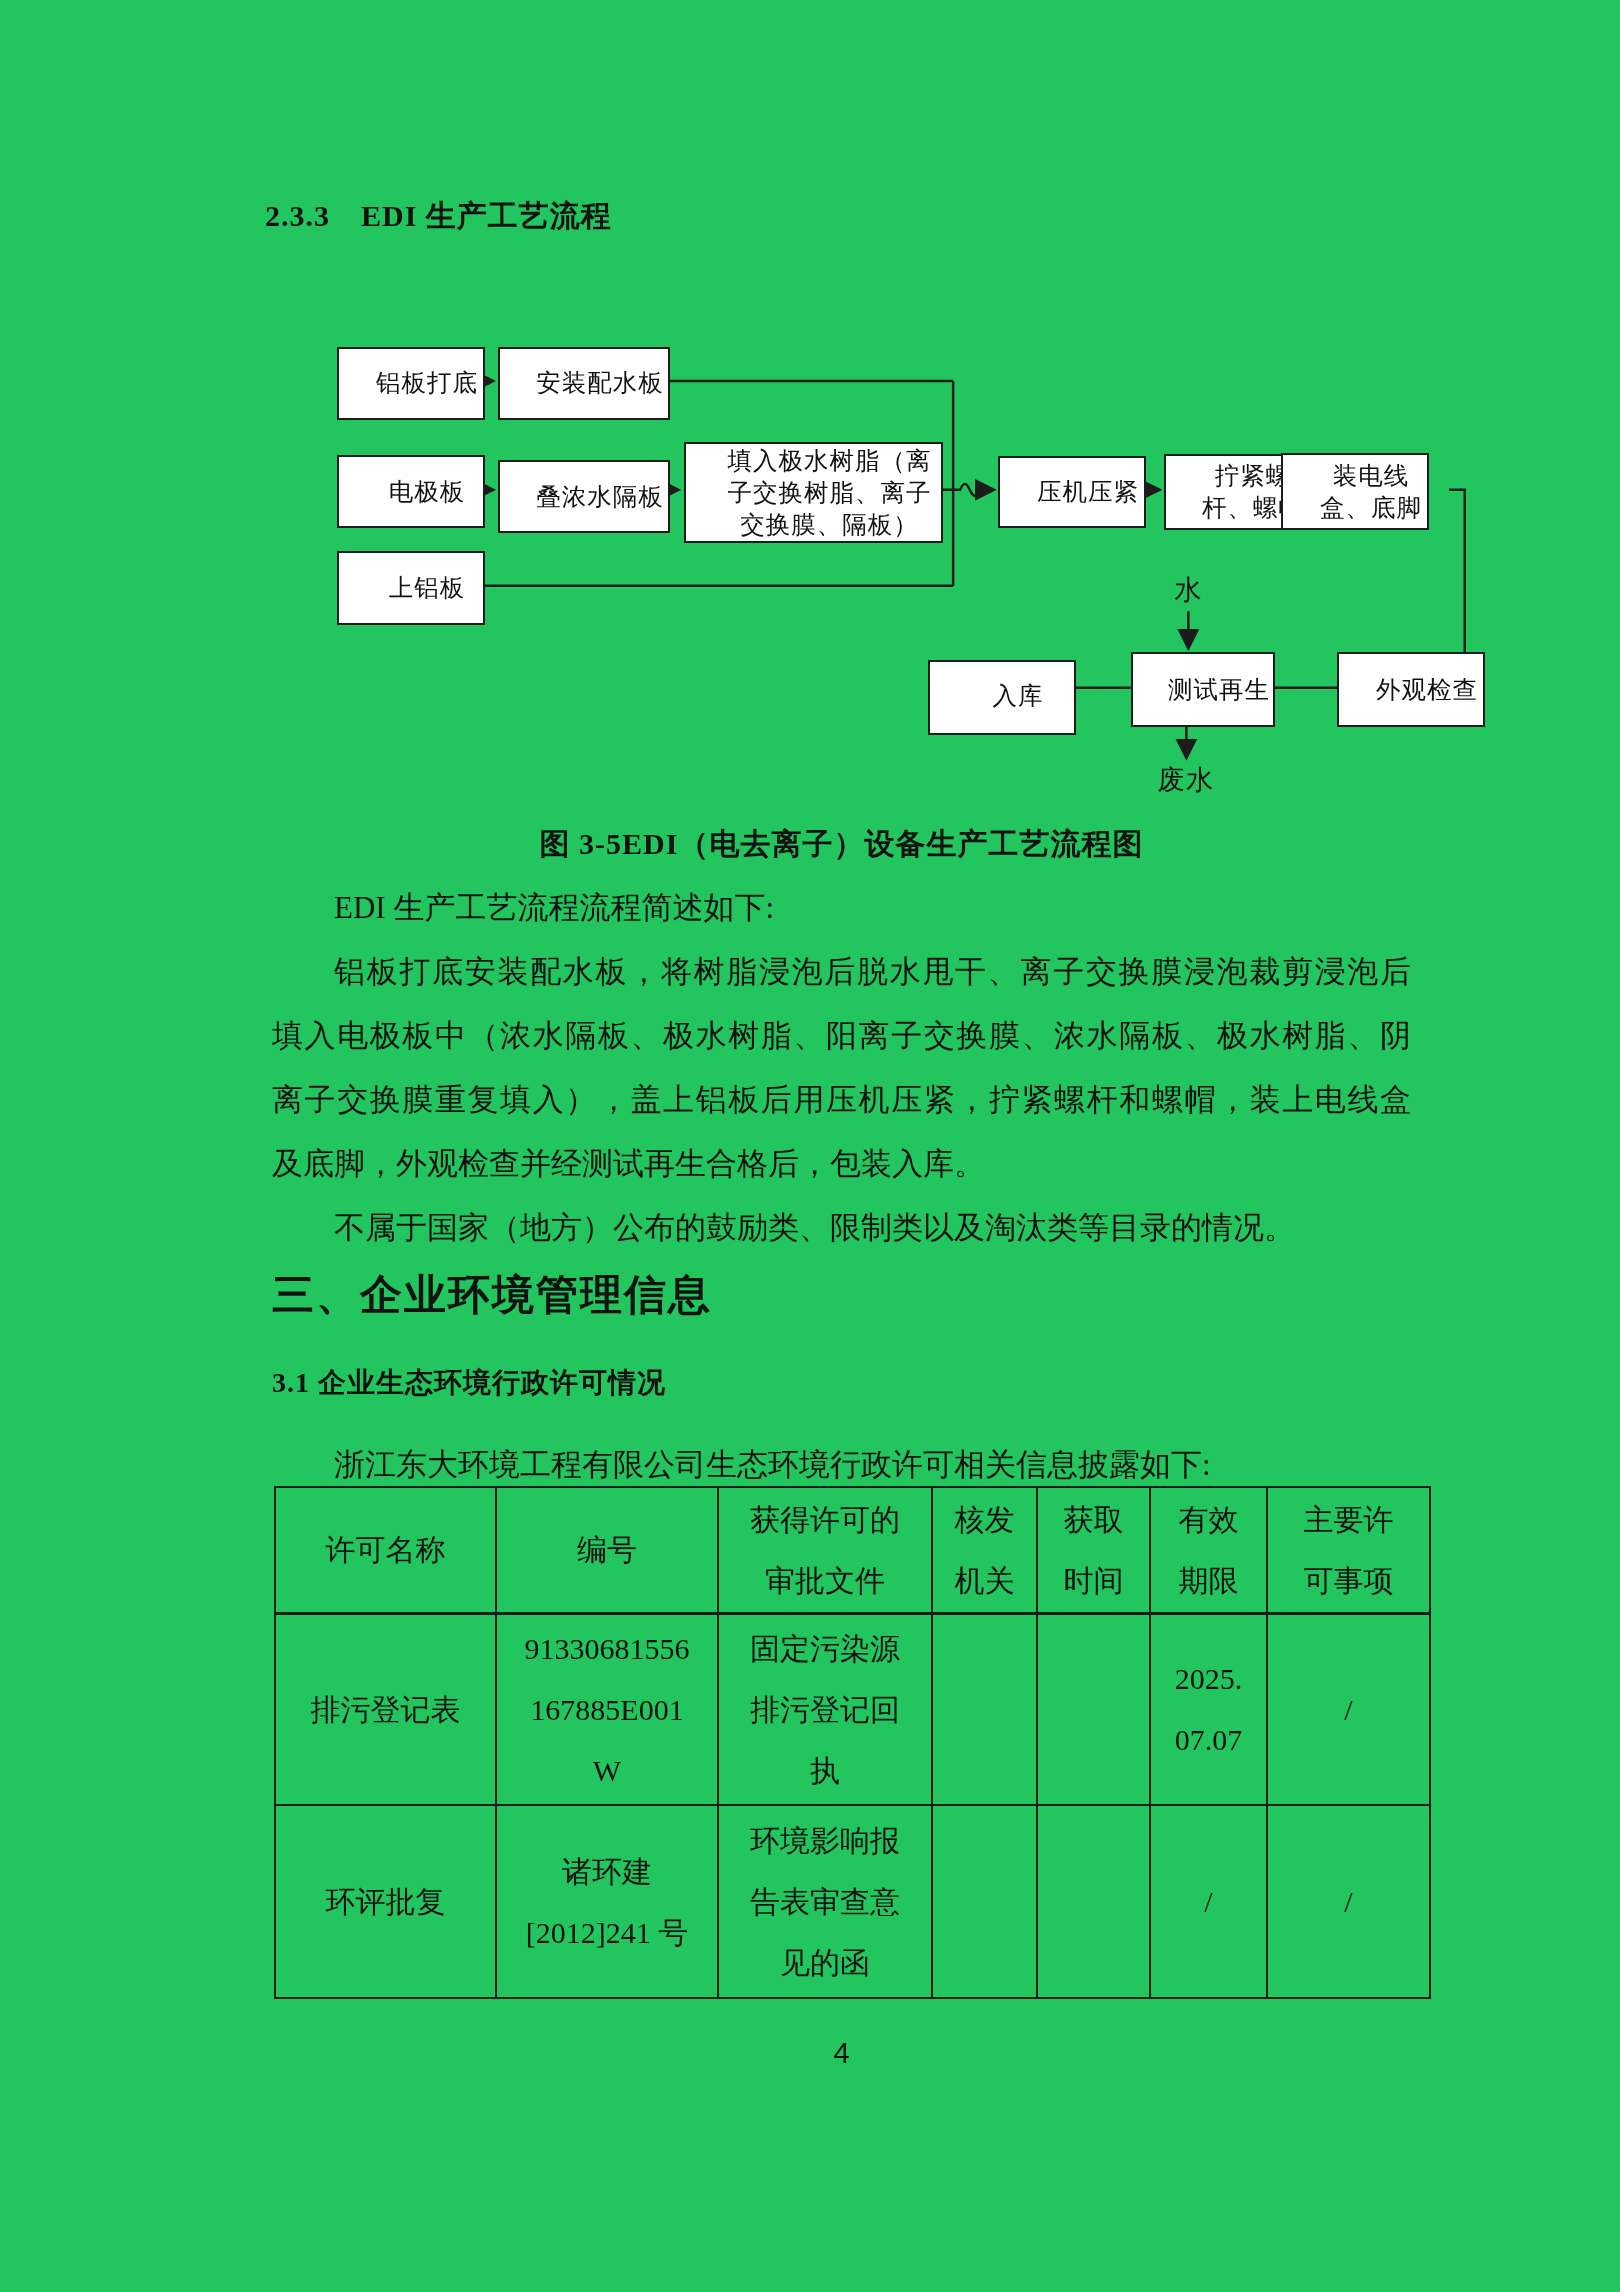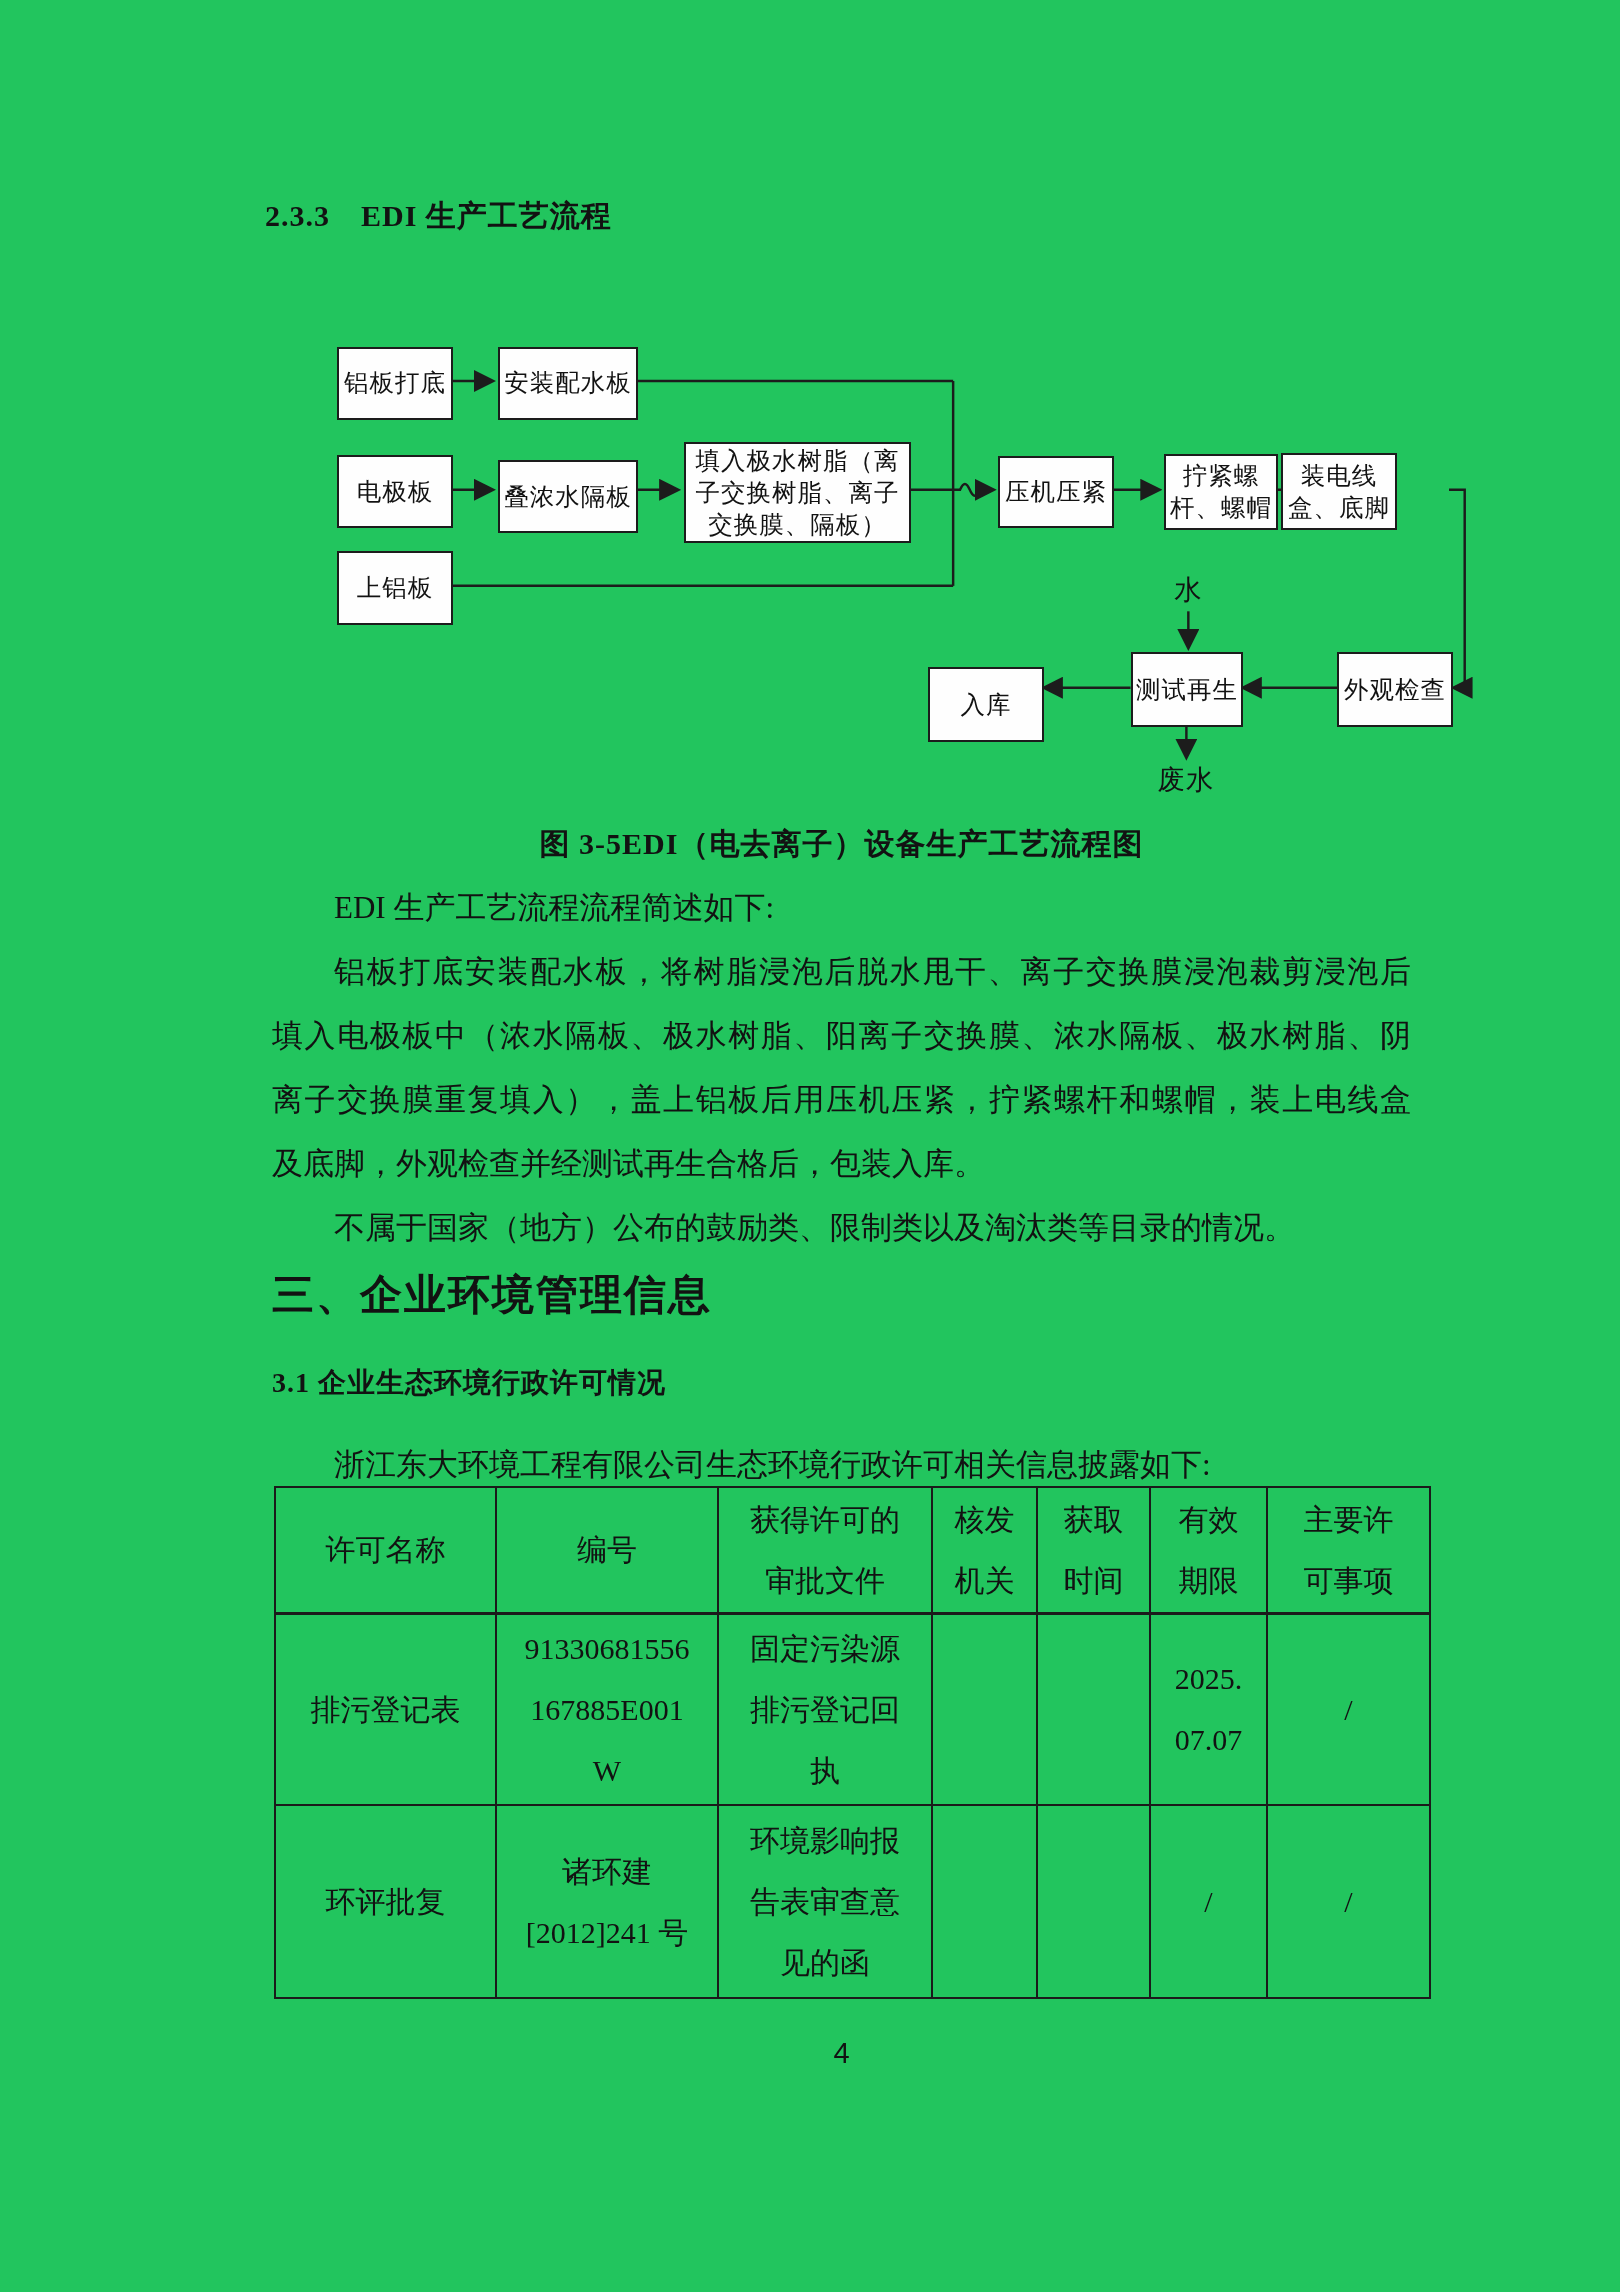"铝板打底" .node { padding-left: none -> 32px }
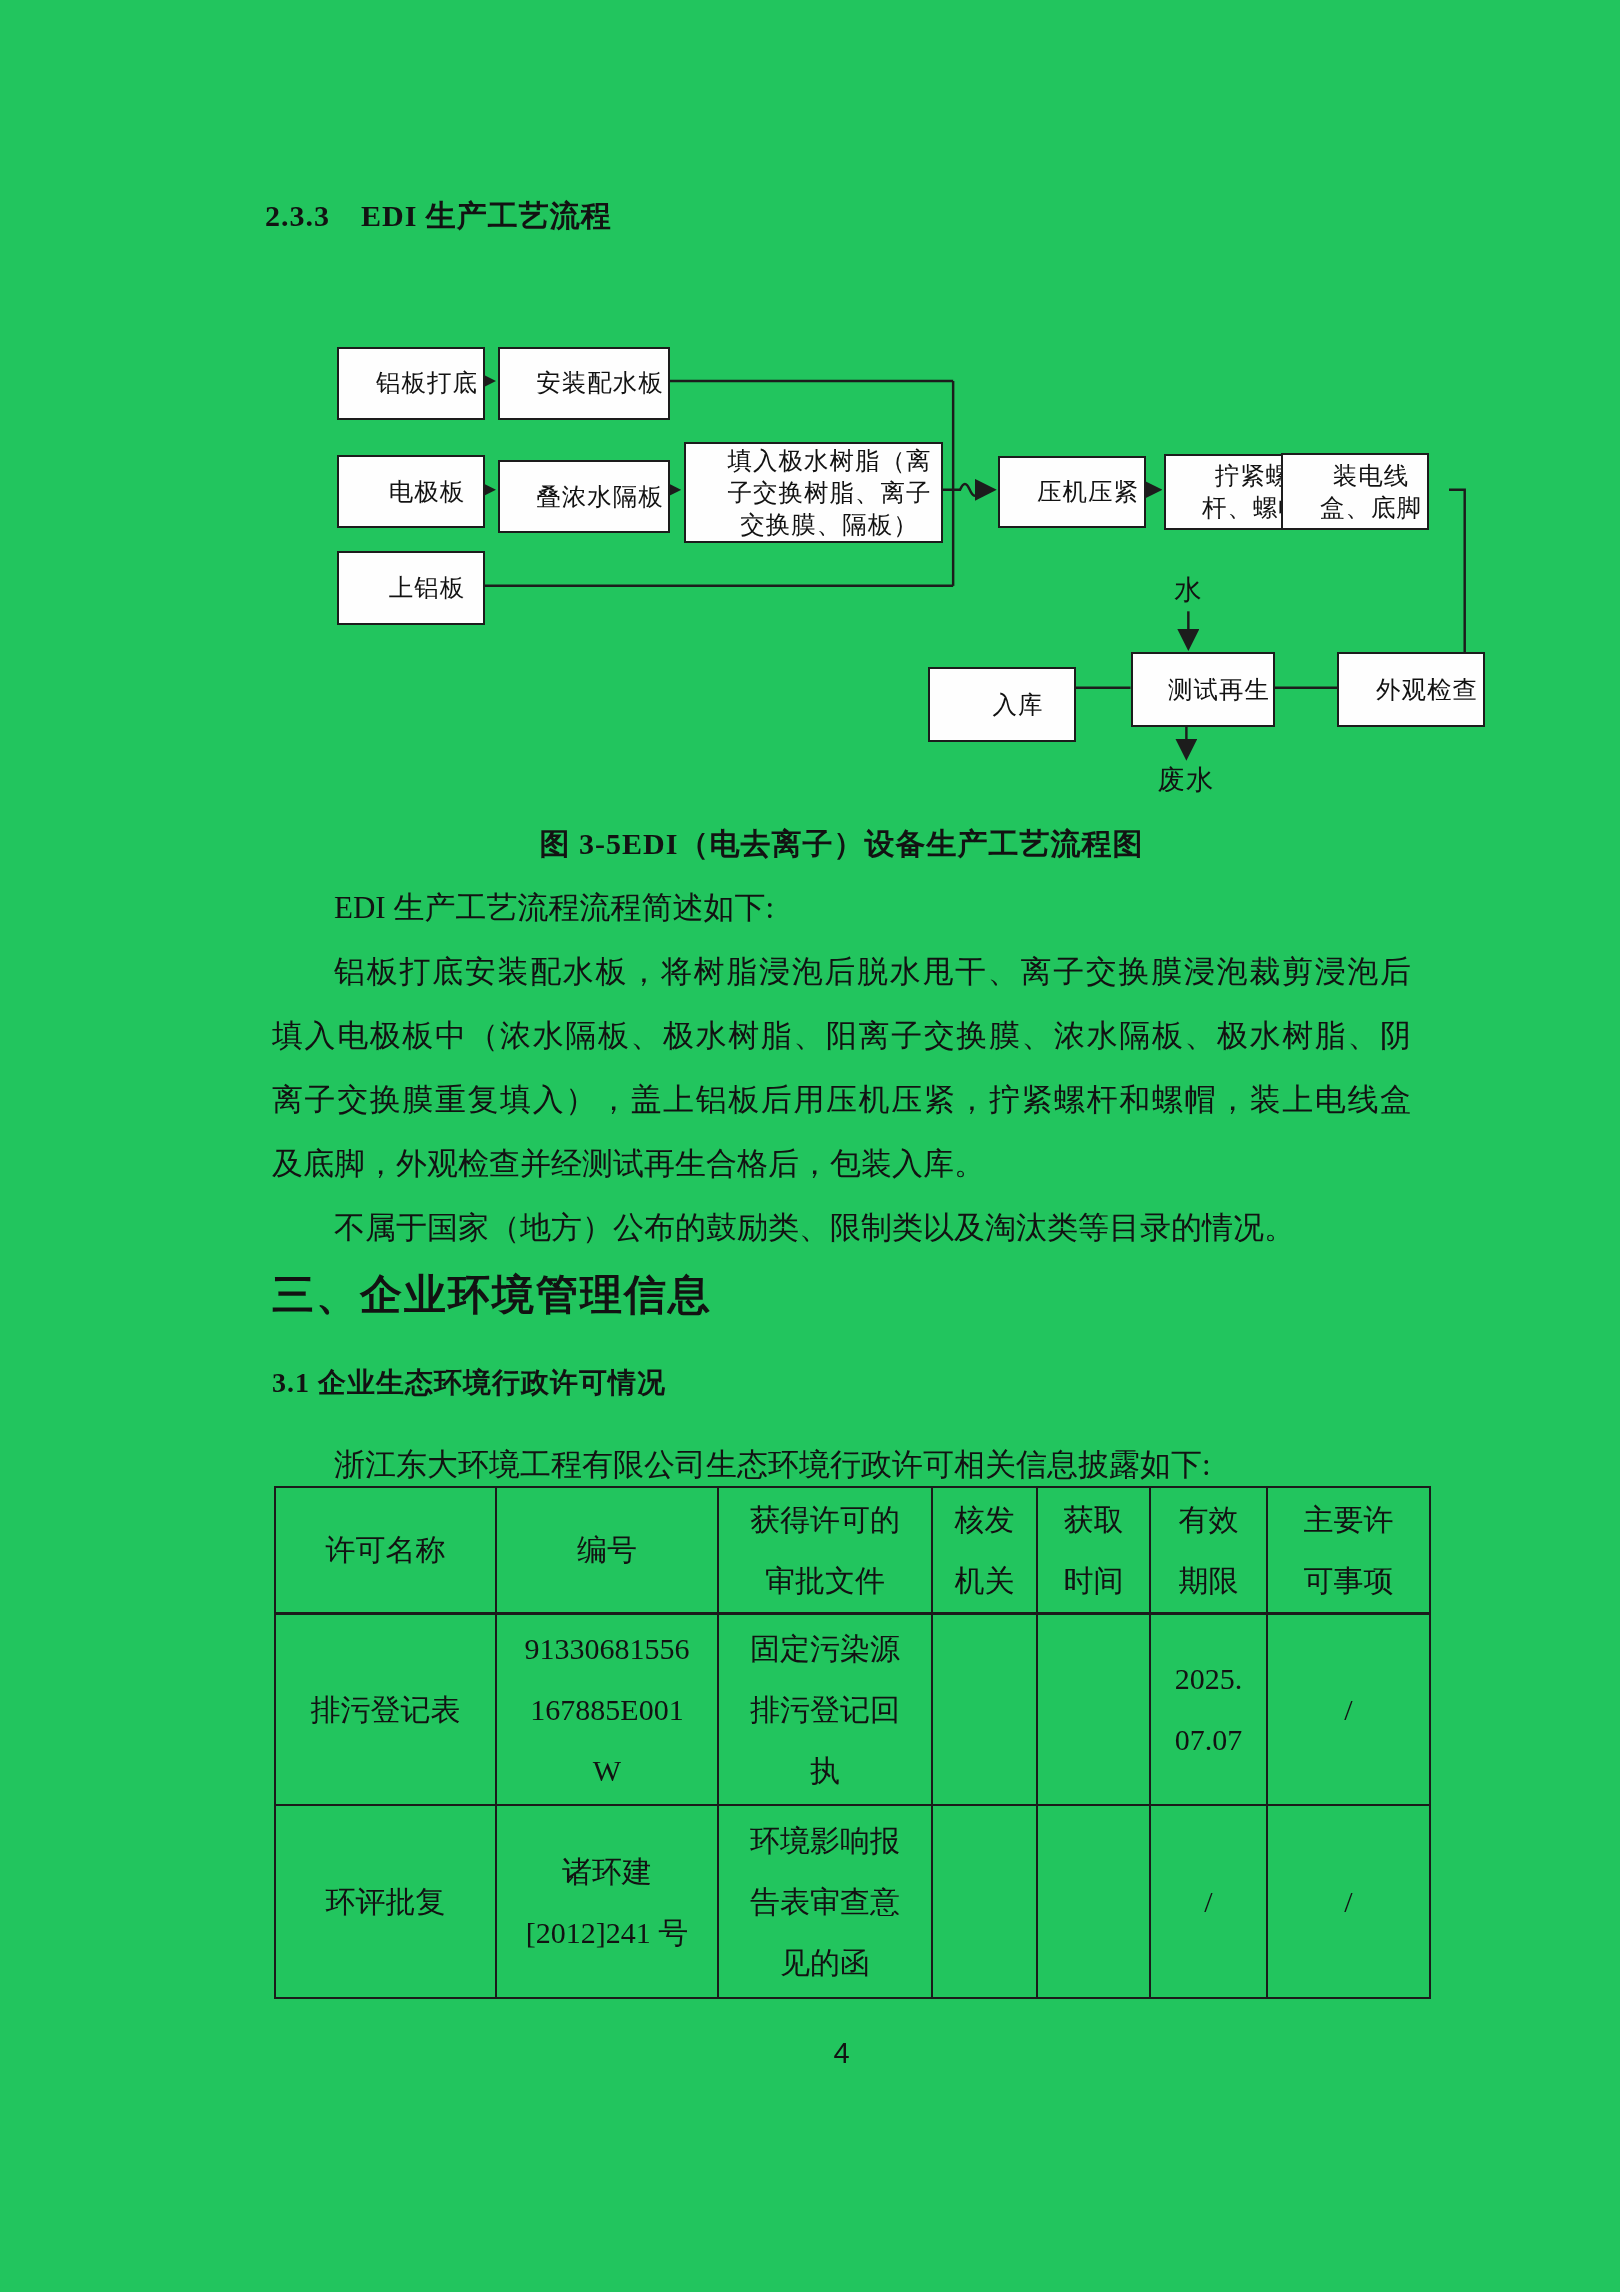"入库" div.node { font-family: none -> Liberation Mono, monospace; top: 344px -> 337px }
